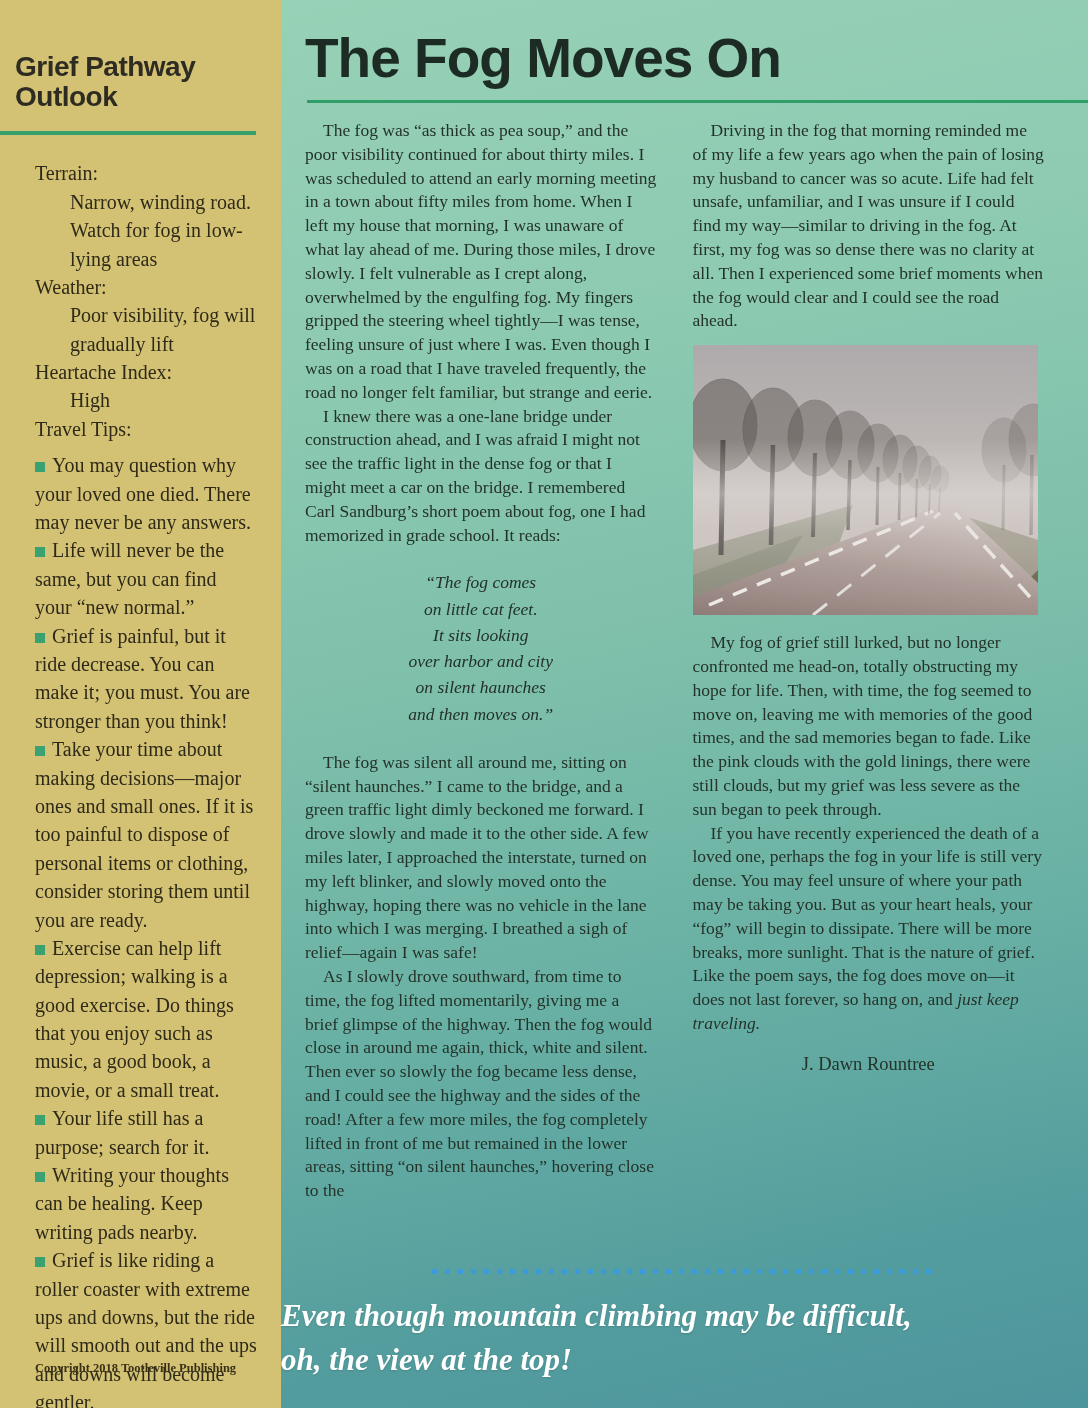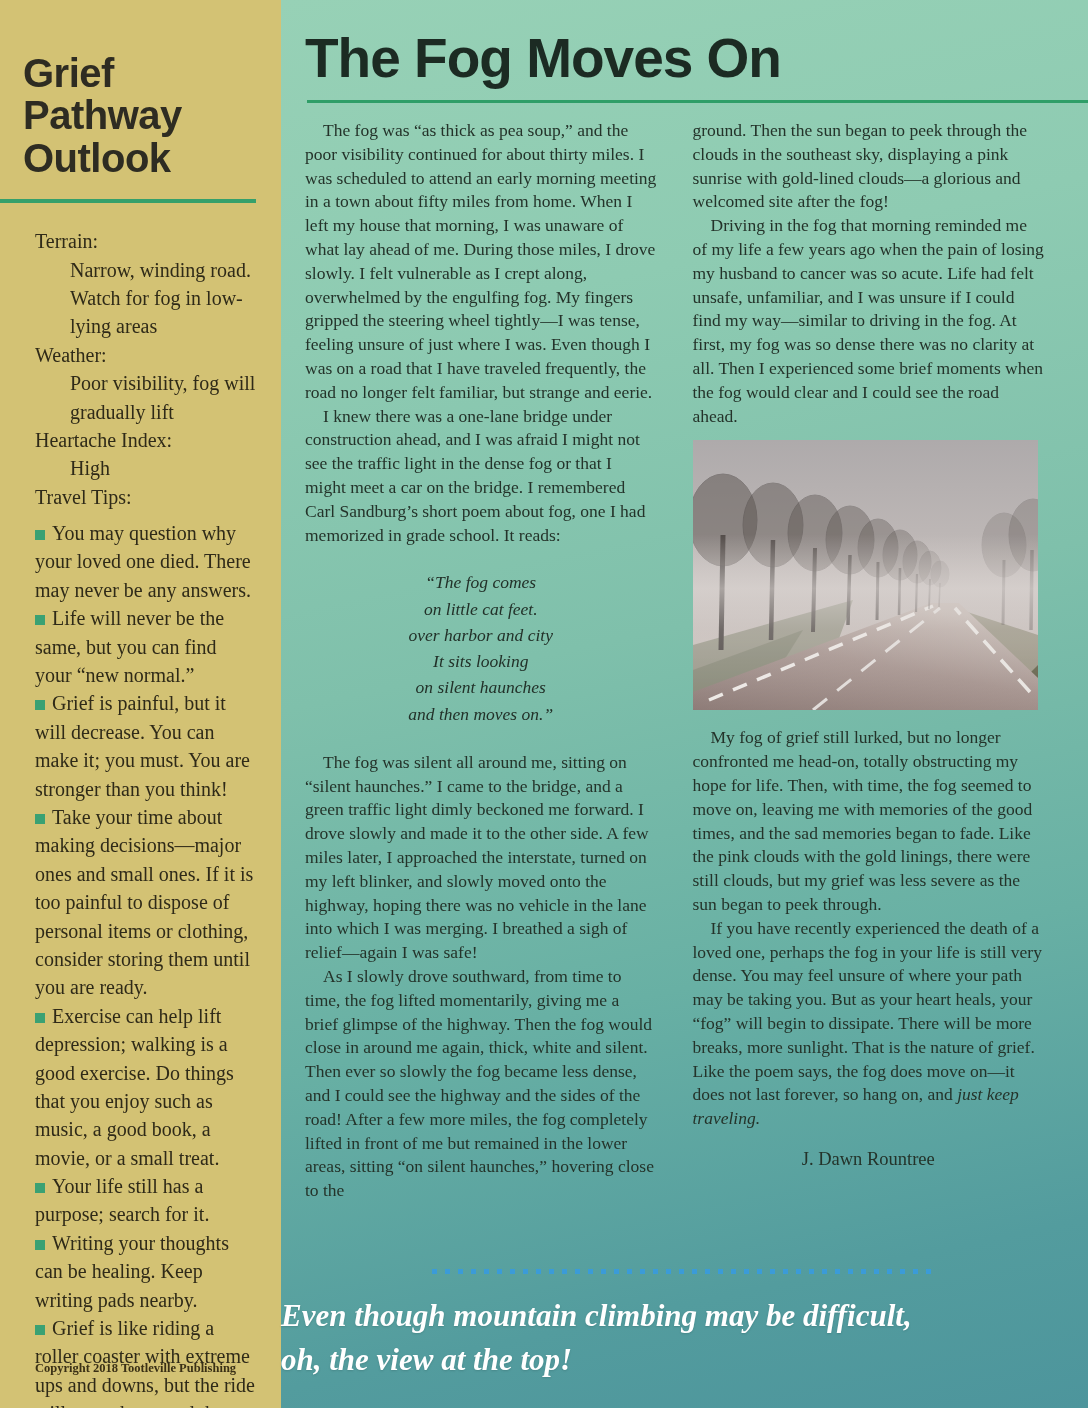"Grief Pathway Outlook" .sidebar-title { font-size: 40px -> 28px; margin: 52px 0 20px 23px -> 52px 0 20px 15px }
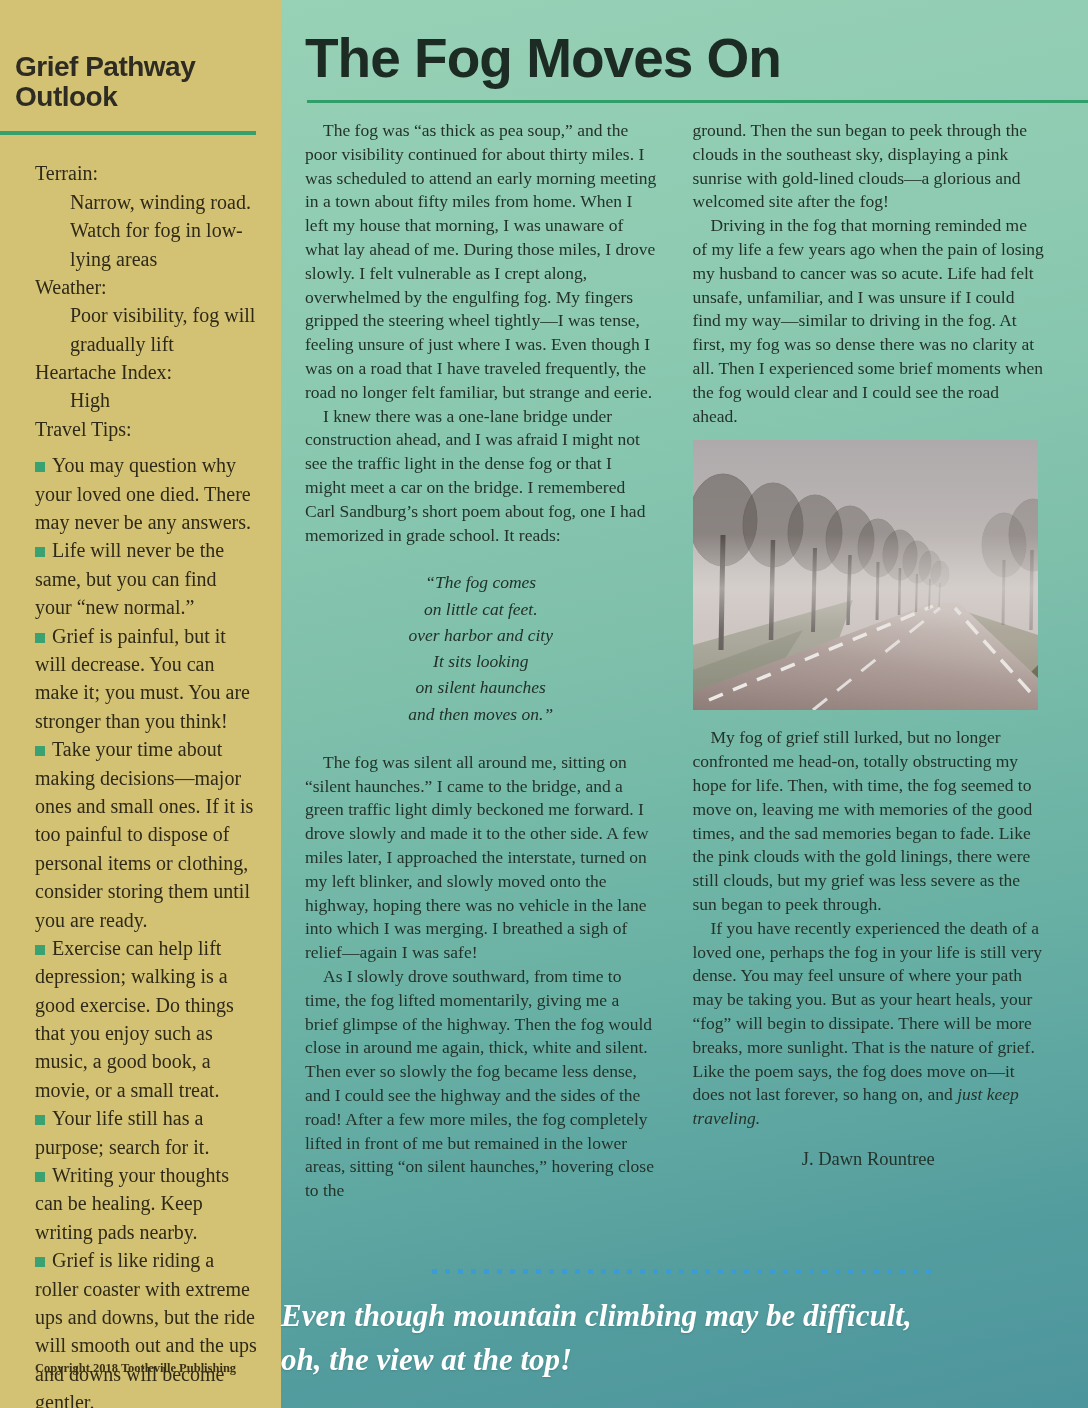"ground. Then the sun began" p.no-indent { html: <p>ground. Then the sun began to peek through the clouds in the southeast sky, displaying a pink sunrise with gold-lined clouds—a glorious and welcomed site after the fog!</p> -> none }
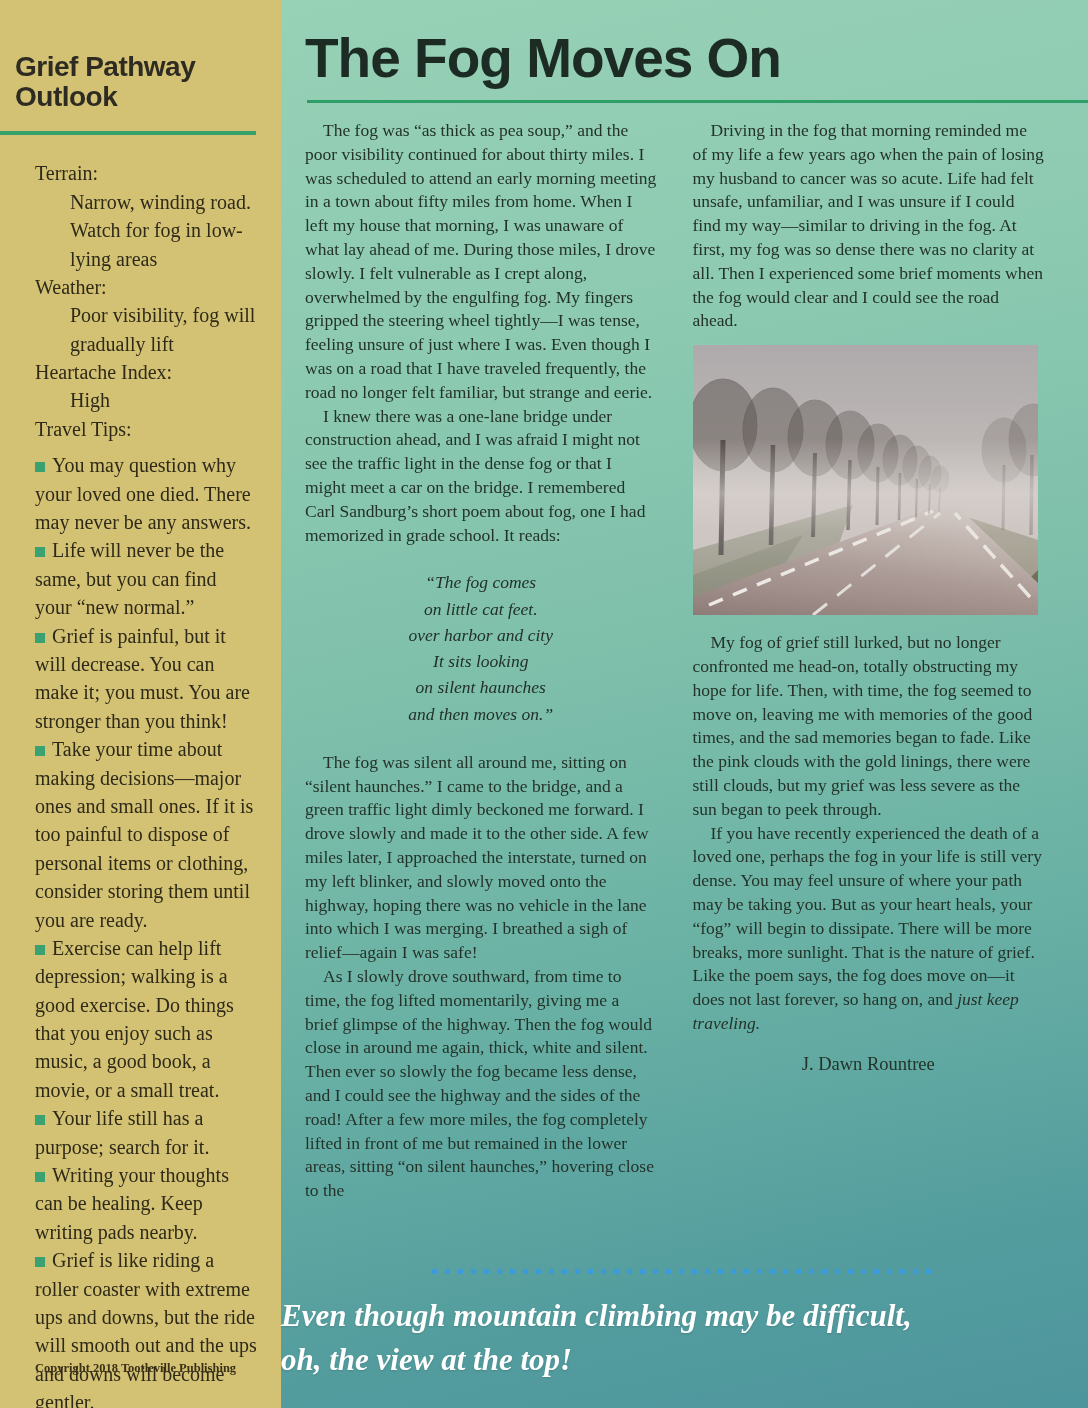"Grief is painful, but it" span { text: will -> ride }
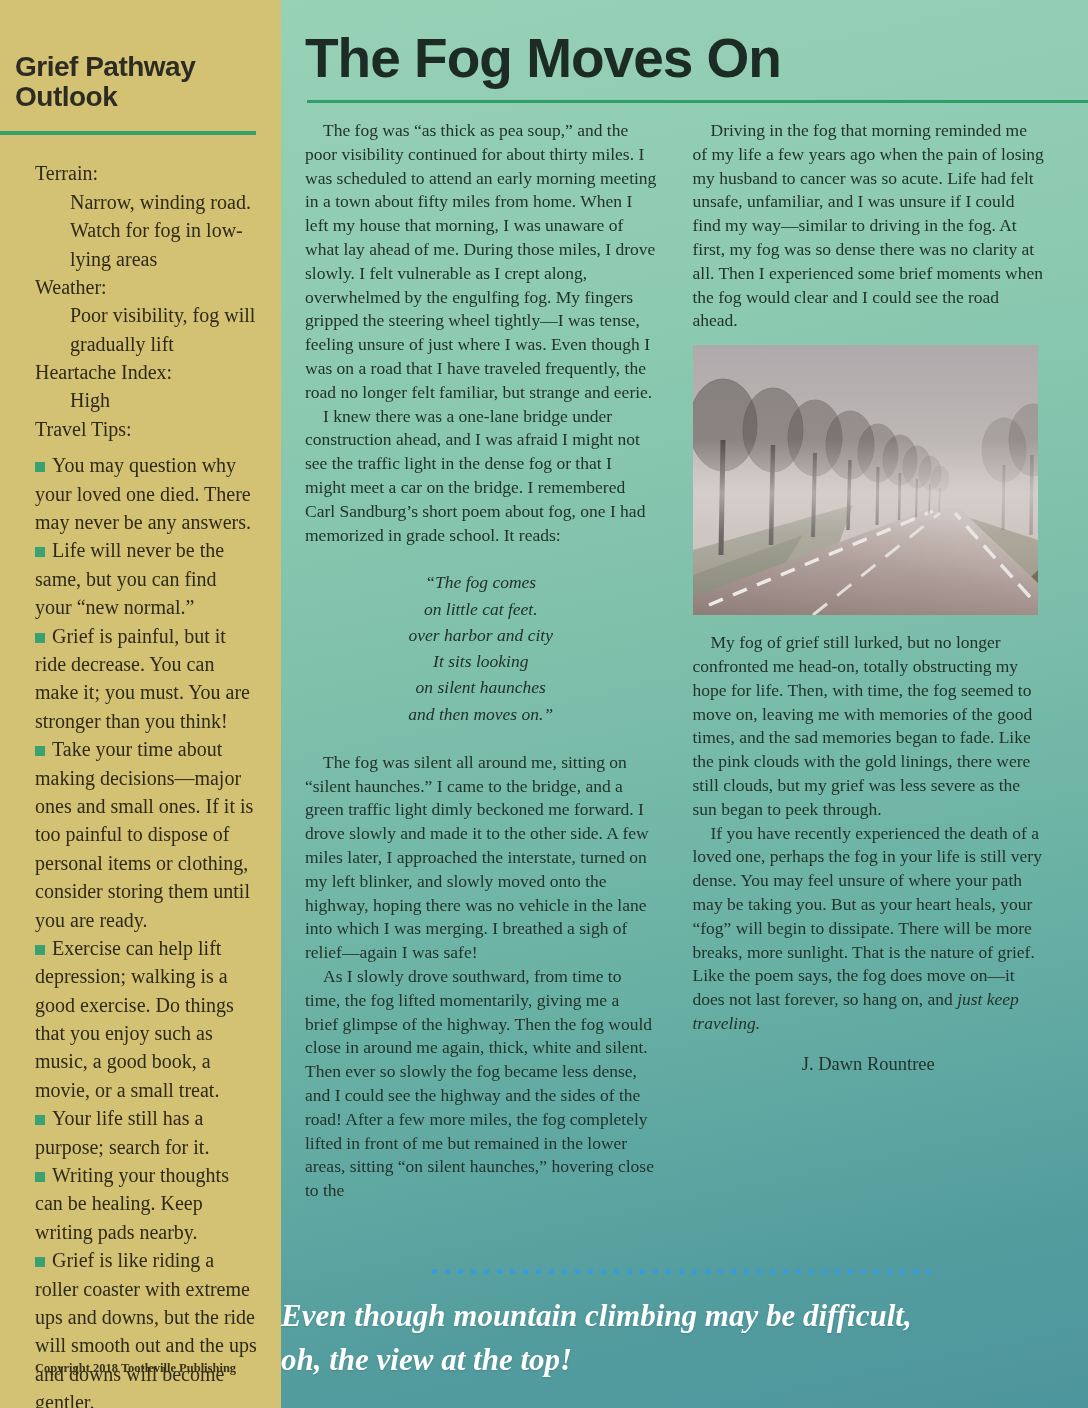"over harbor and city" span { order: before "It sits looking" -> after "It sits looking" }
